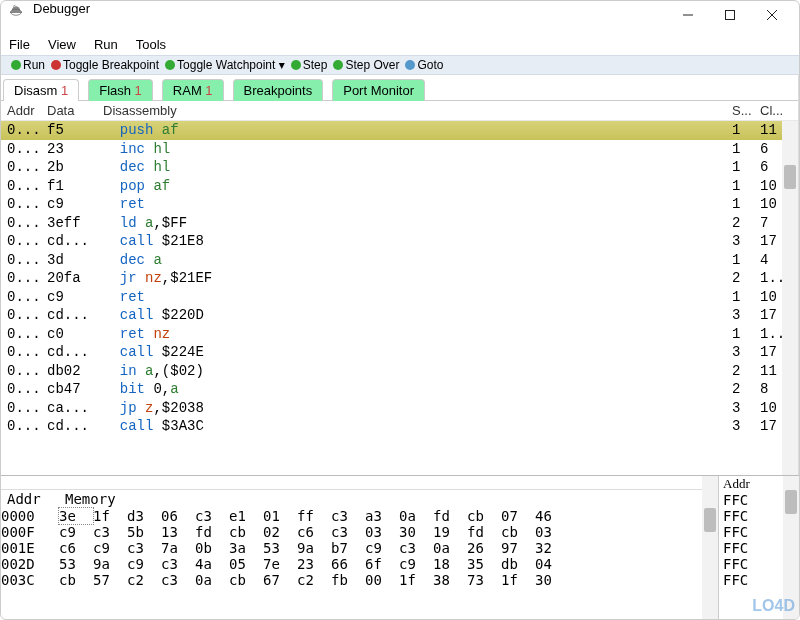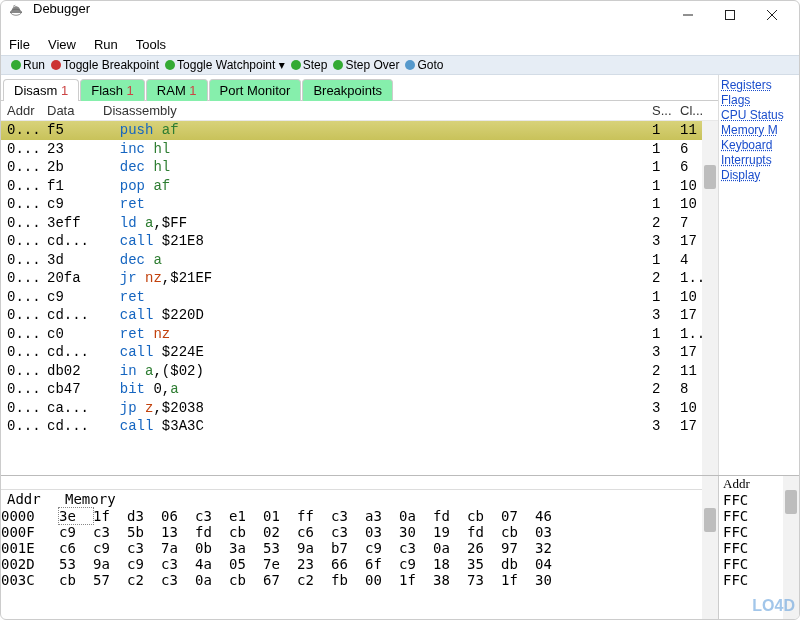"Disasm 1" .tabstrip { gap: 0 -> 8px }
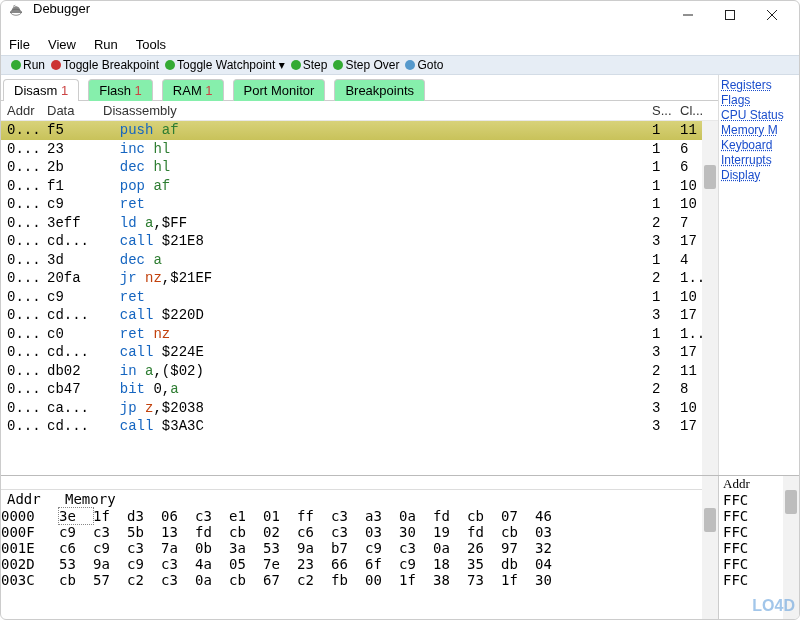"Port Monitor" div.tab { order: before "Breakpoints" -> after "Breakpoints" }
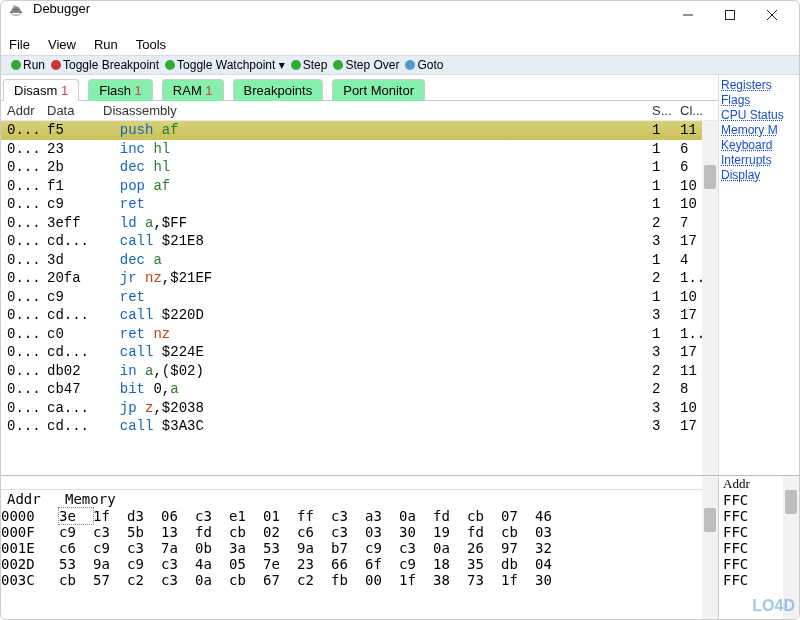"Registers" div.sidepanel { html: <div> <a>Registers</a> <a>Flags</a> <a>CPU Status</a> <a>Memory M</a> <a>Keyboard</a> <a>Interrupts</a> <a>Display</a> </div> -> none }
